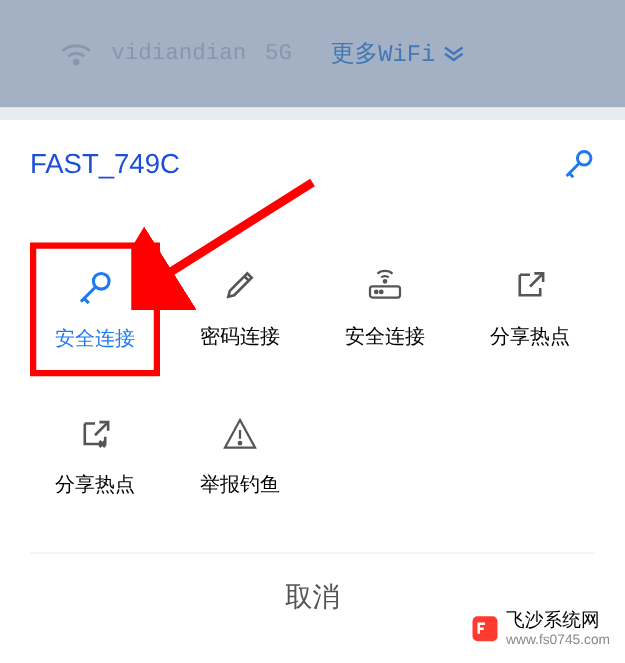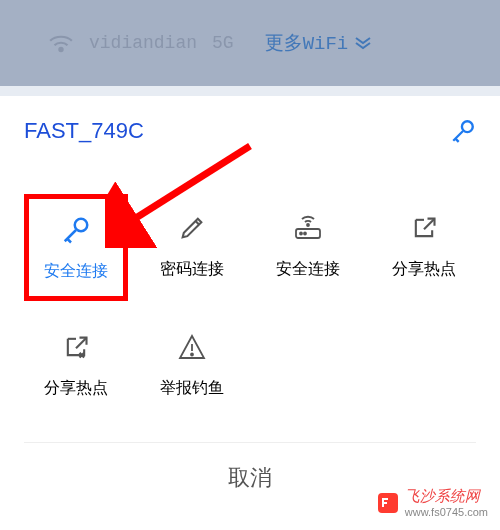"飞沙系统网" .watermark .wm-main { color: #ef4444 -> #000000; font-style: italic -> none }
